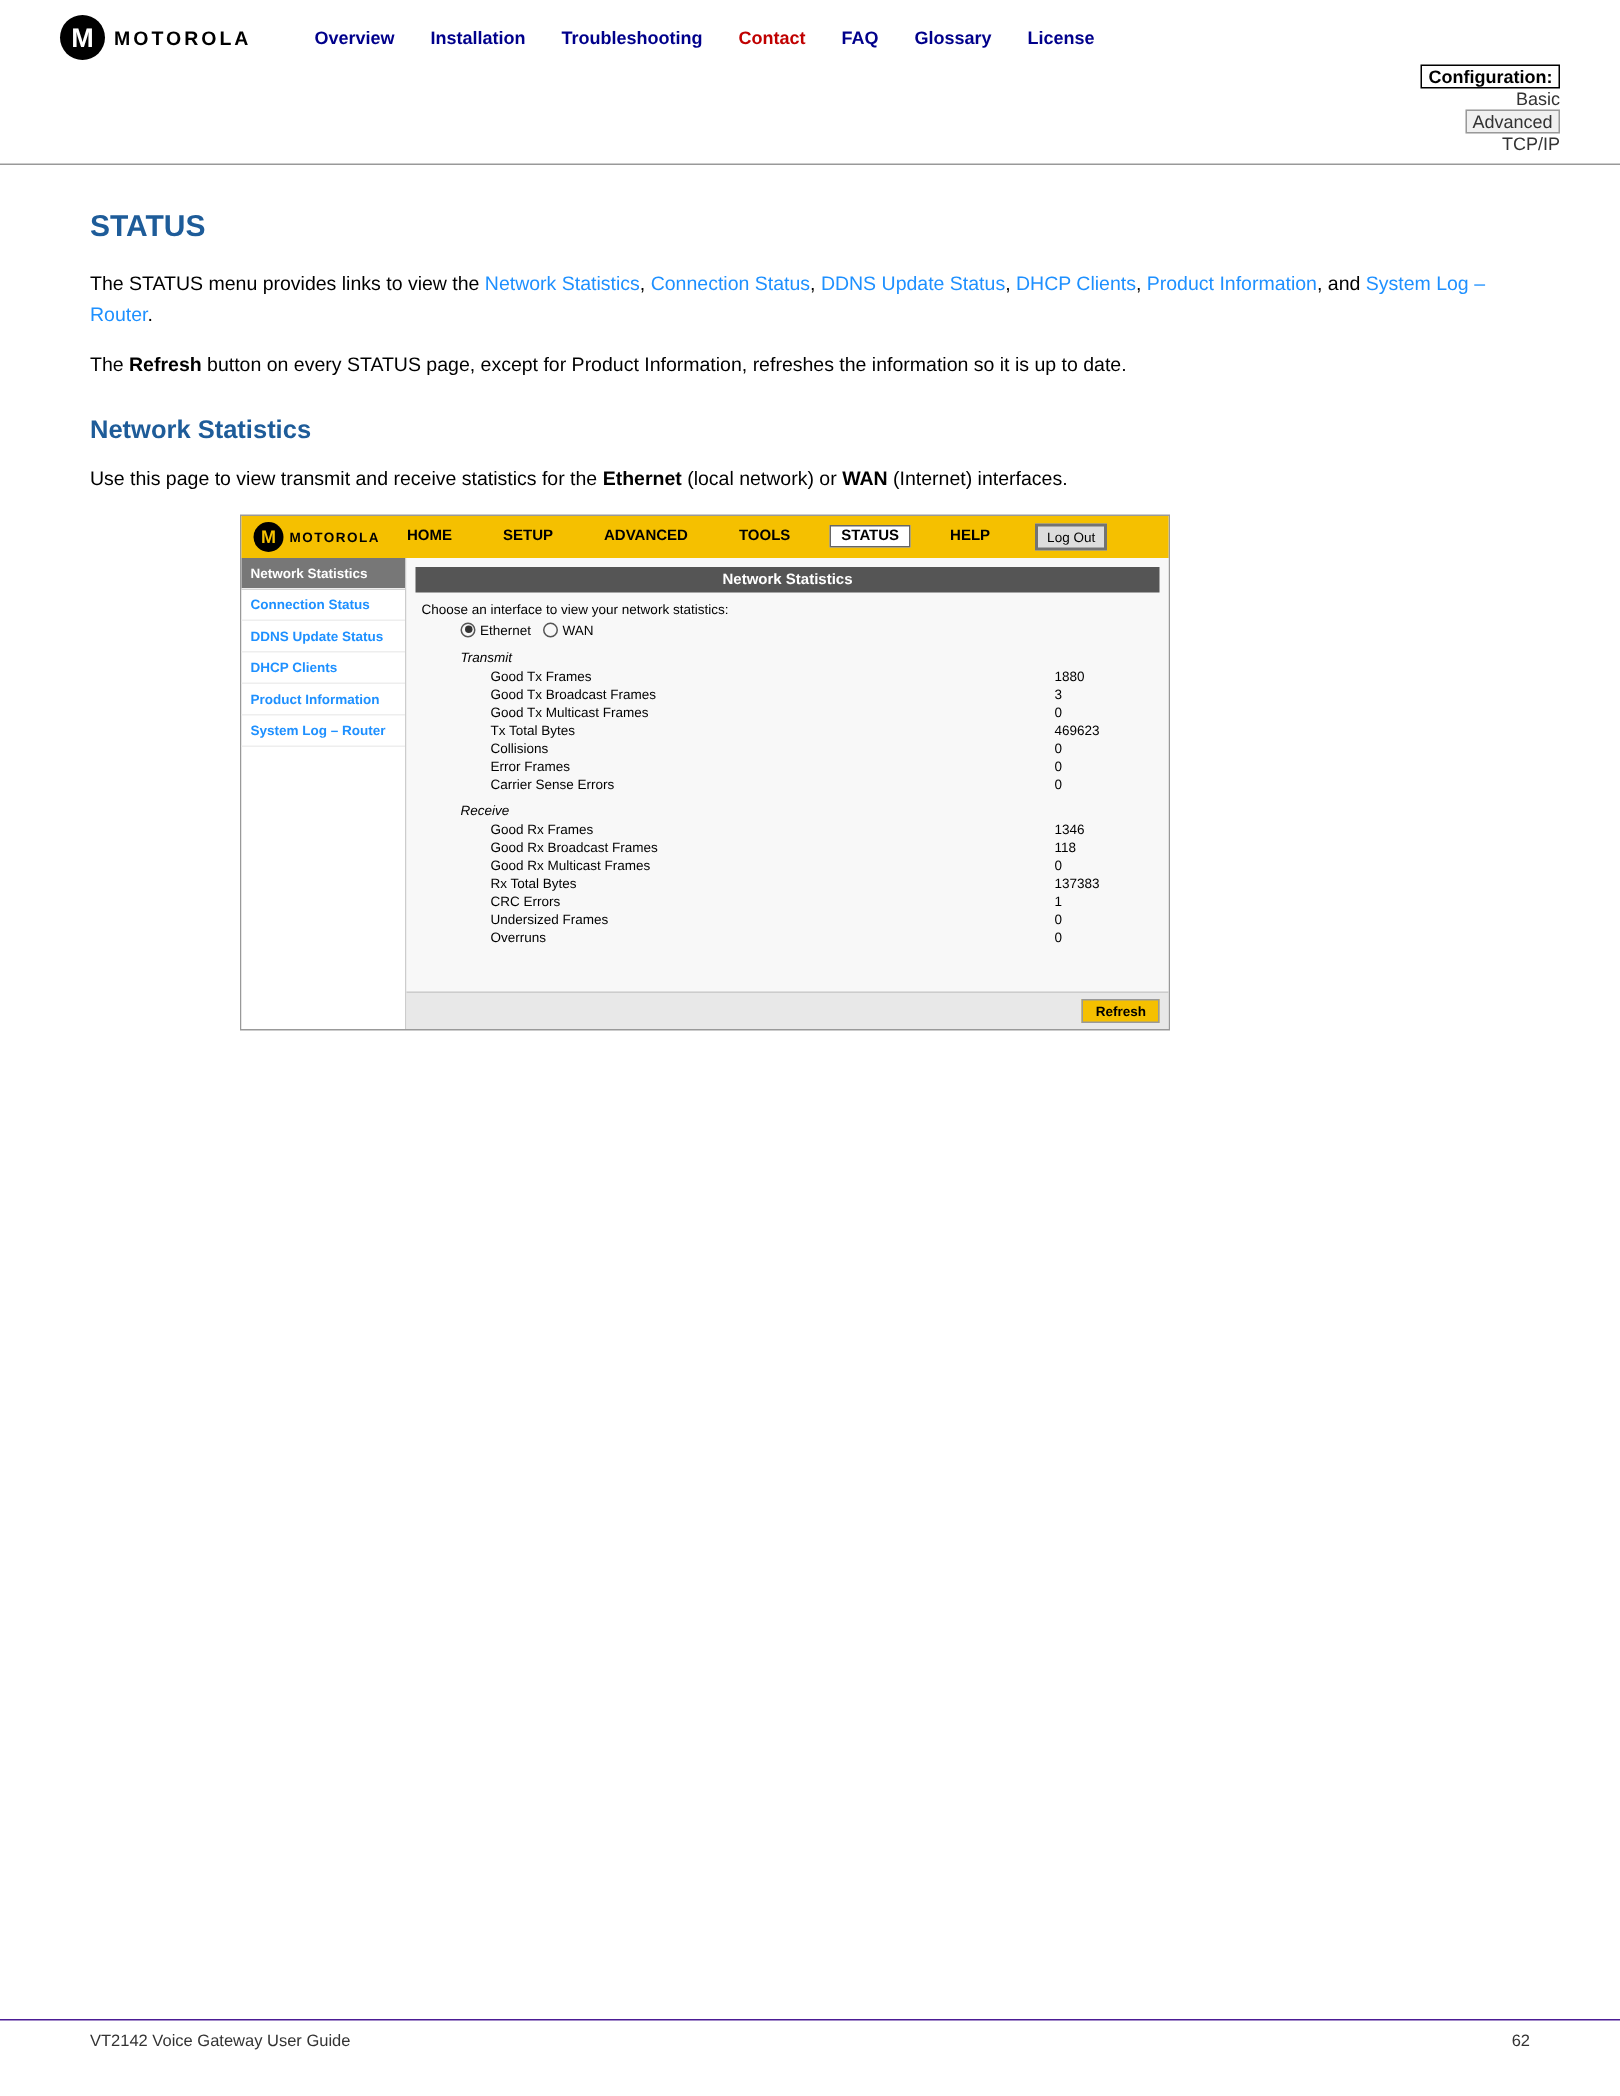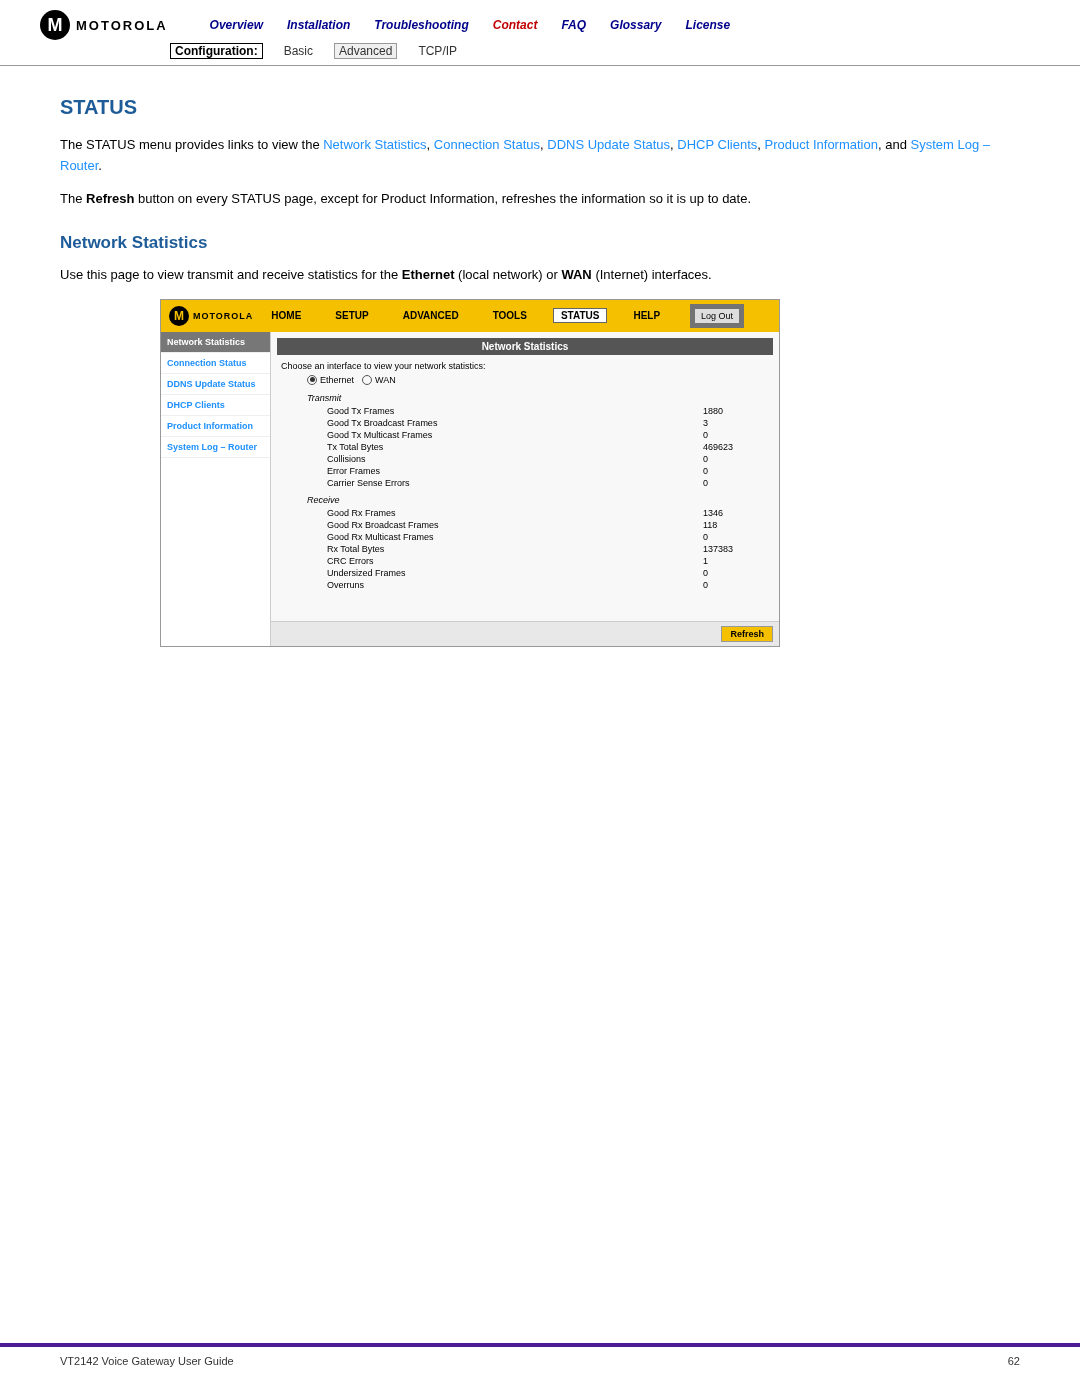"Overview" .nav-links { font-style: italic -> none }
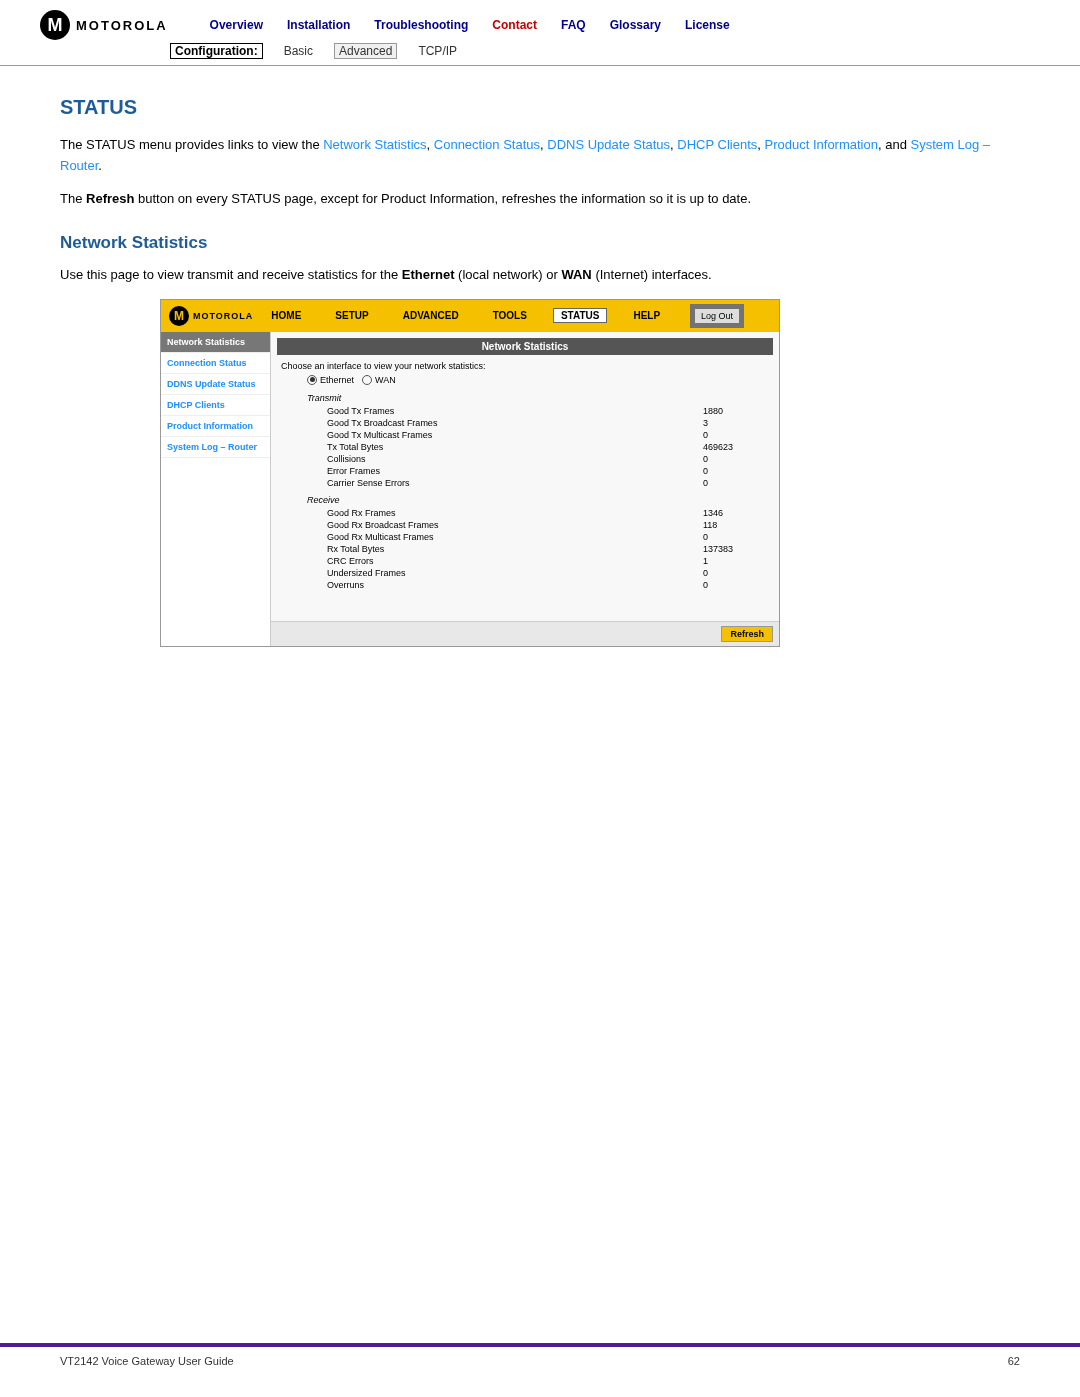"Configuration:" .header-bottom { align-items: center -> flex-end; flex-direction: none -> column; gap: 21px -> 0 }
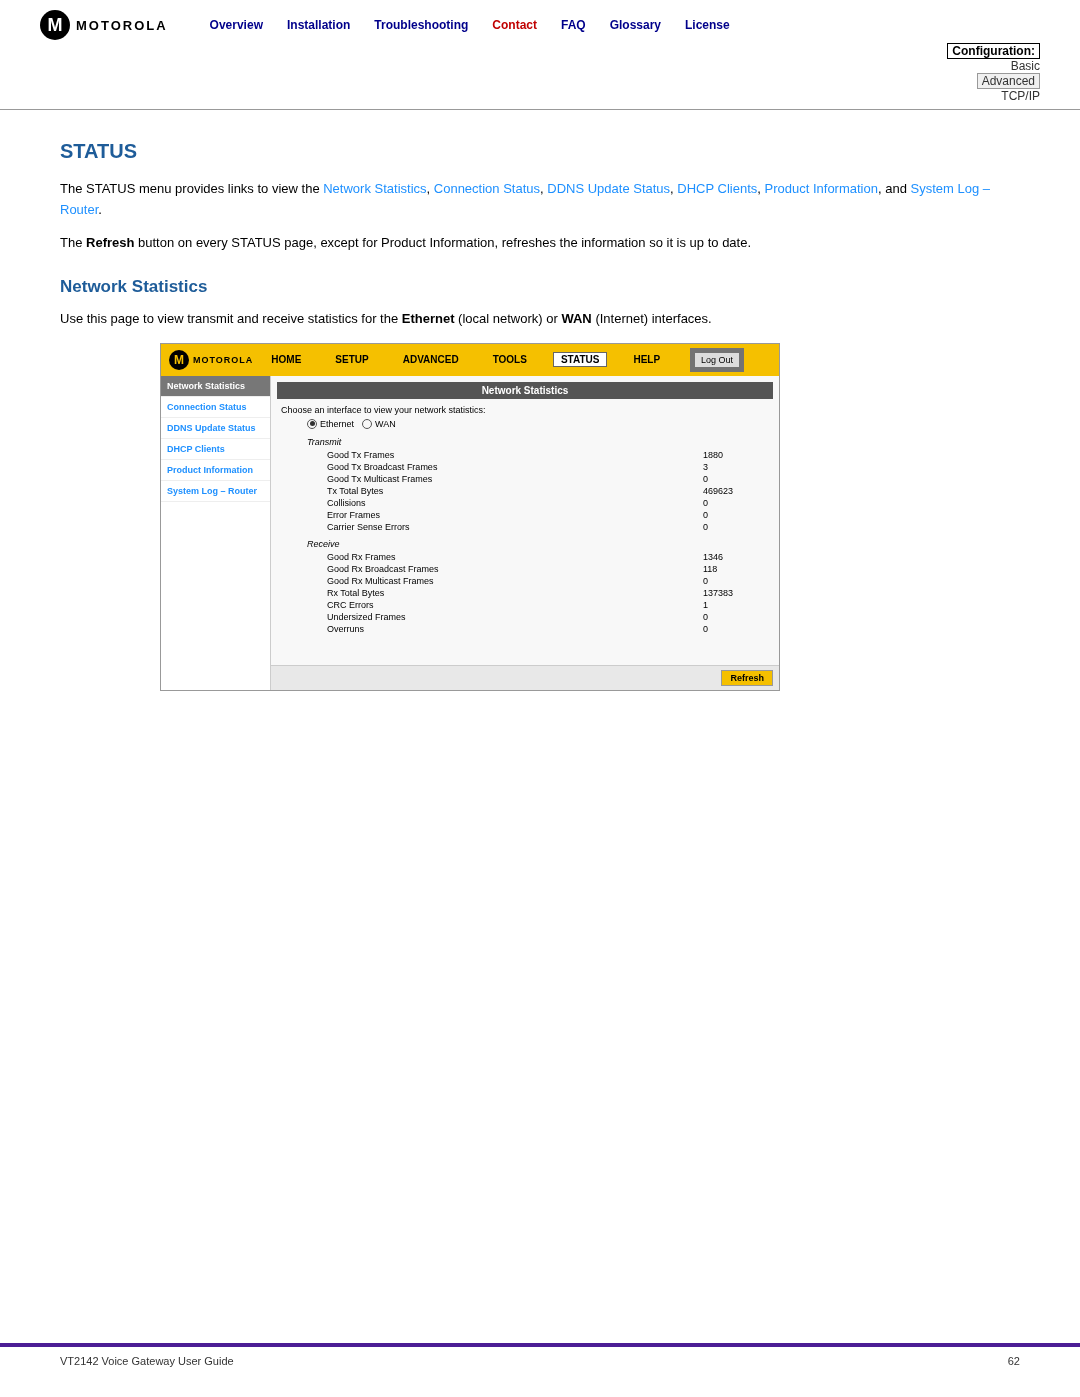"Log Out" .router-logout { border: 5px solid #737373 -> 2px solid #737373 }
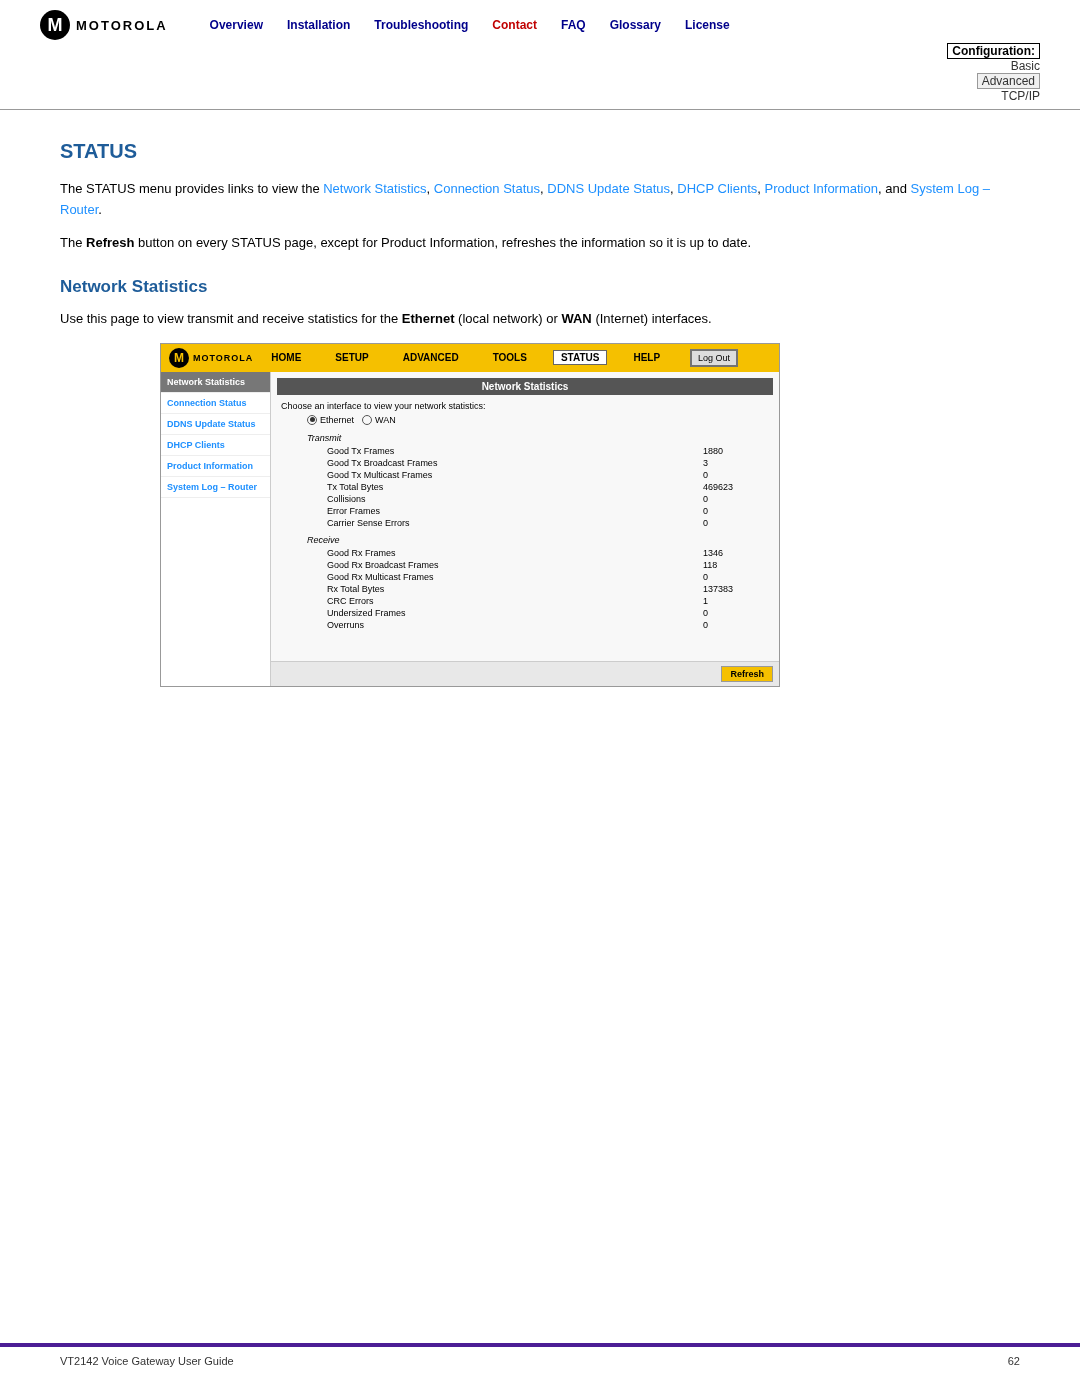"VT2142 Voice Gateway User Guide" .footer { border-top: 4px solid #4c1d95 -> 1px solid #4c1d95 }
